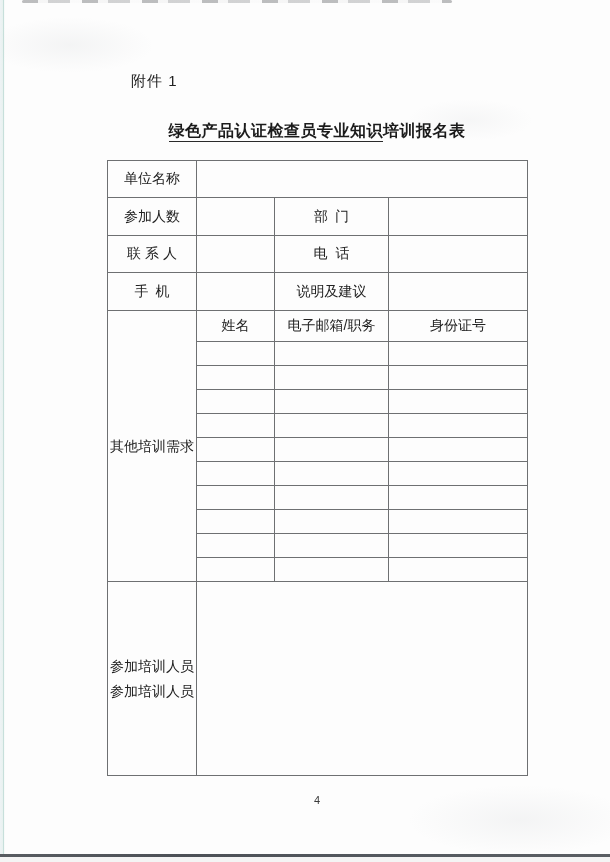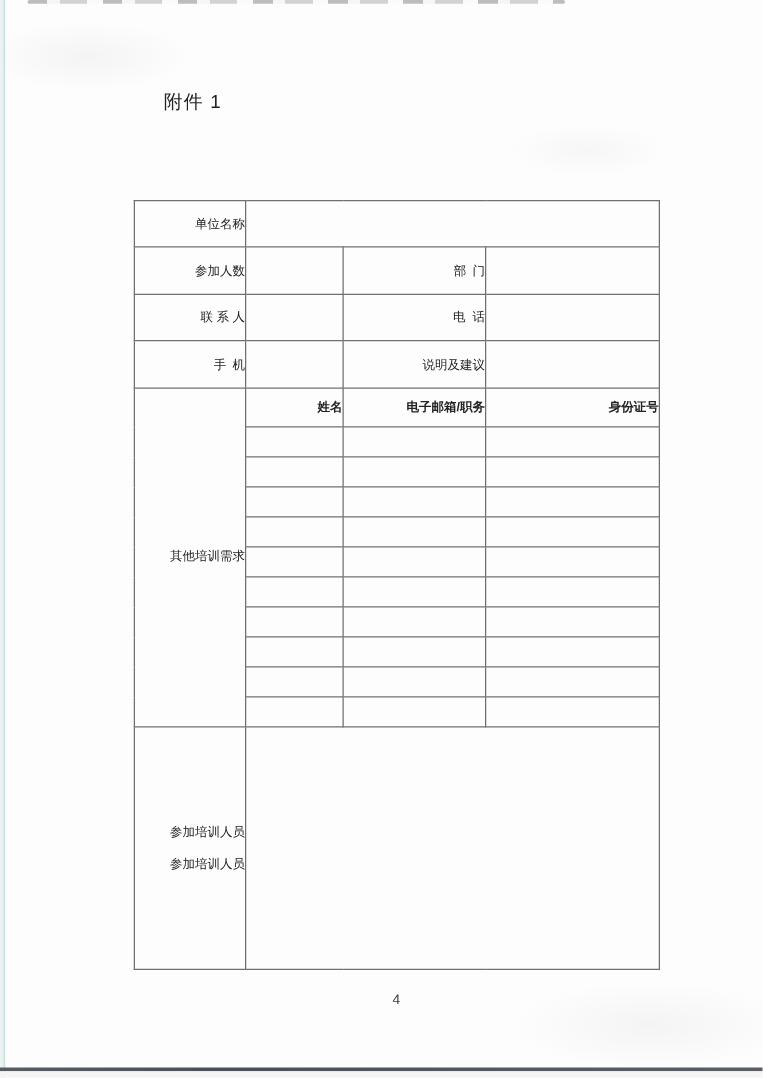"绿色产品认证检查员专业知识培训报名表" div.form-title { html: none -> <div><span>绿色产品认证检查员专业知识</span><span>培训报名表</span></div> }
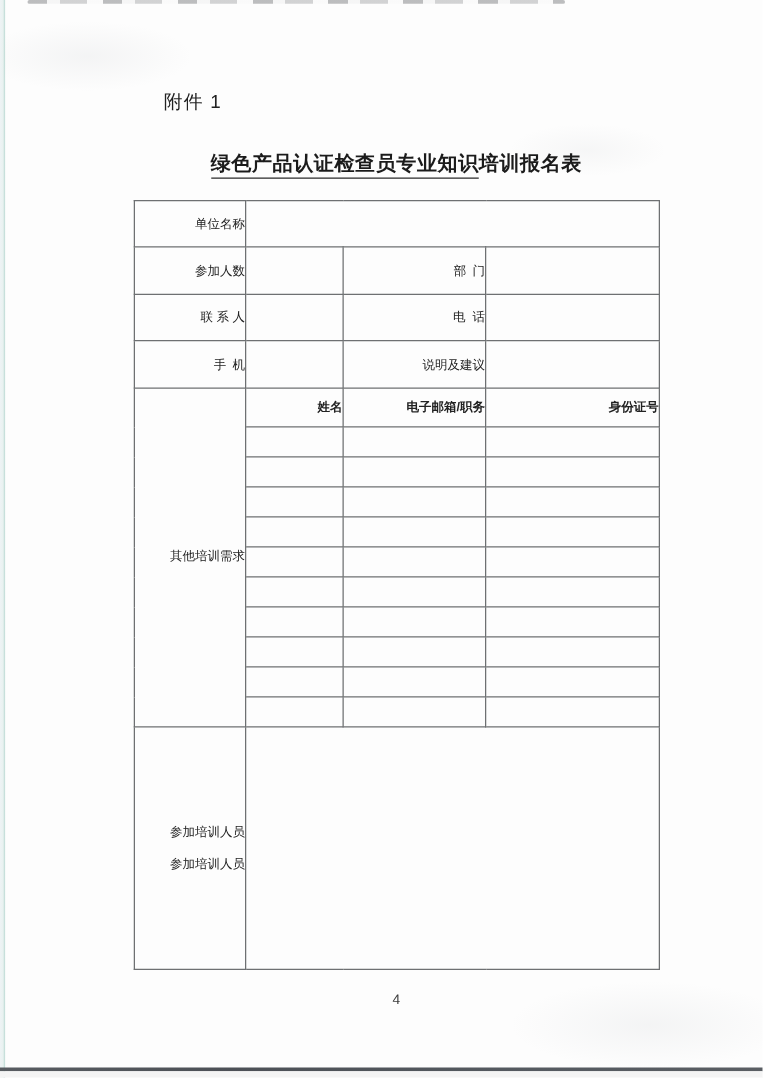"单位名称" table.reg-table td { font-size: 10px -> 14px; text-align: right -> center }
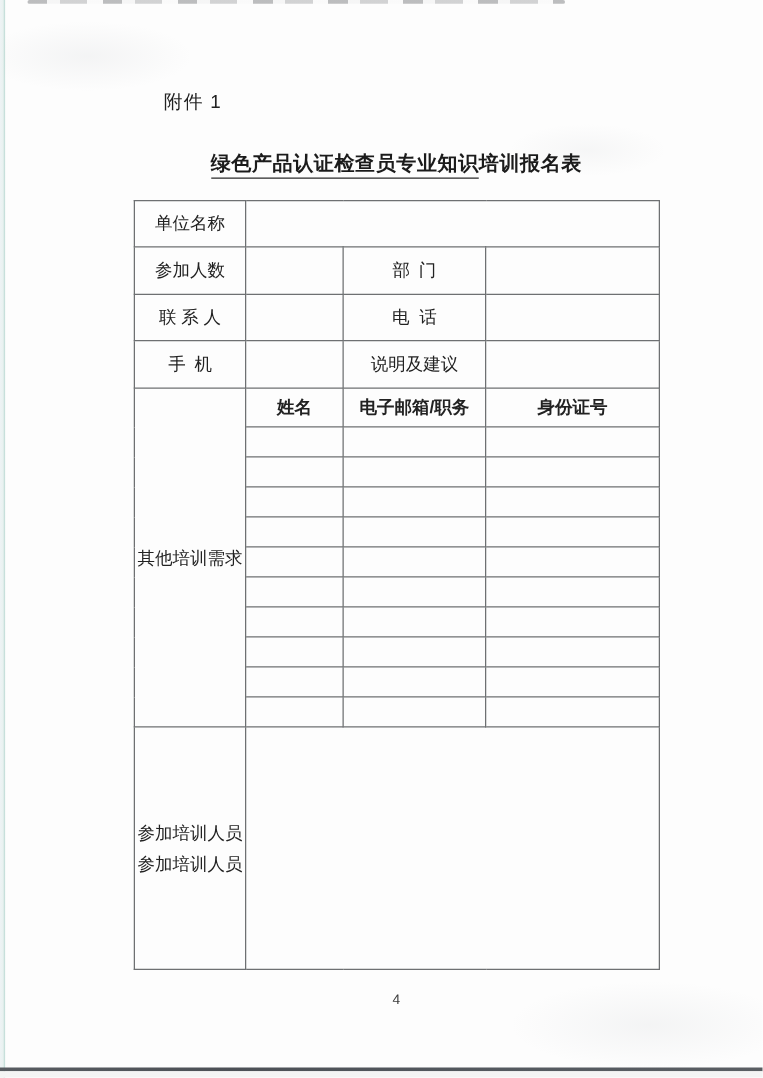"姓名" td.hdr { font-weight: bold -> none }
